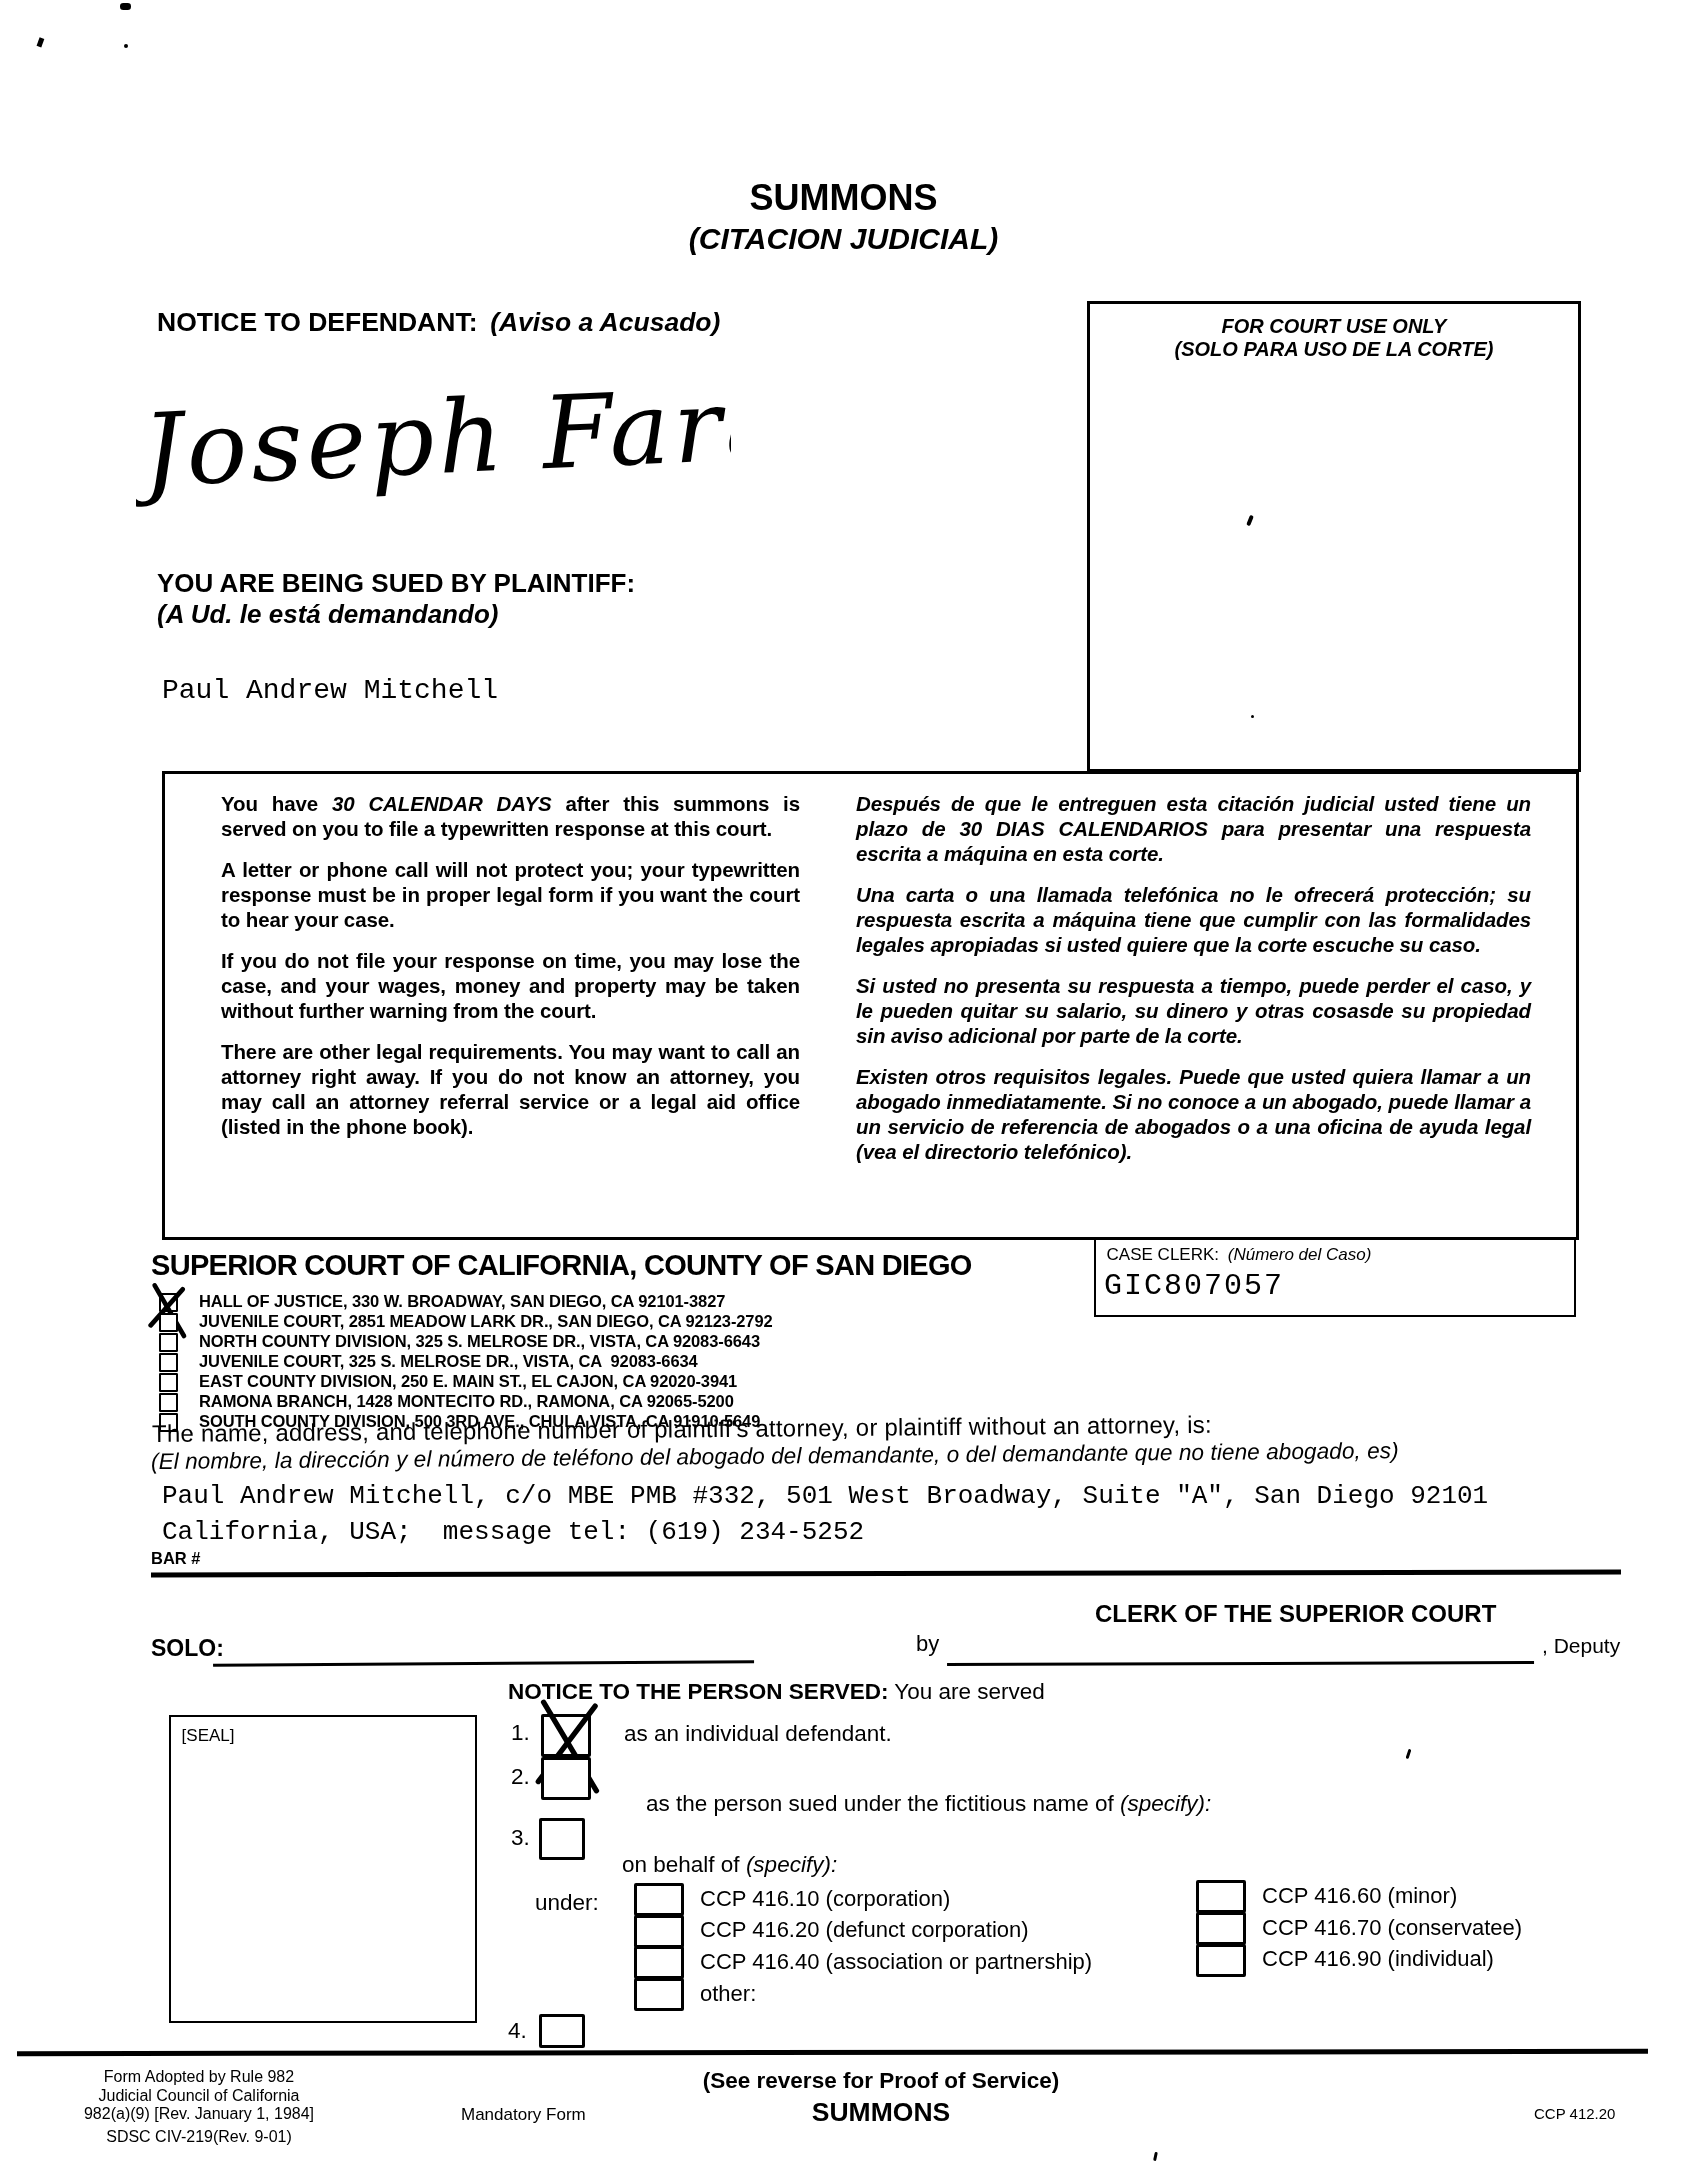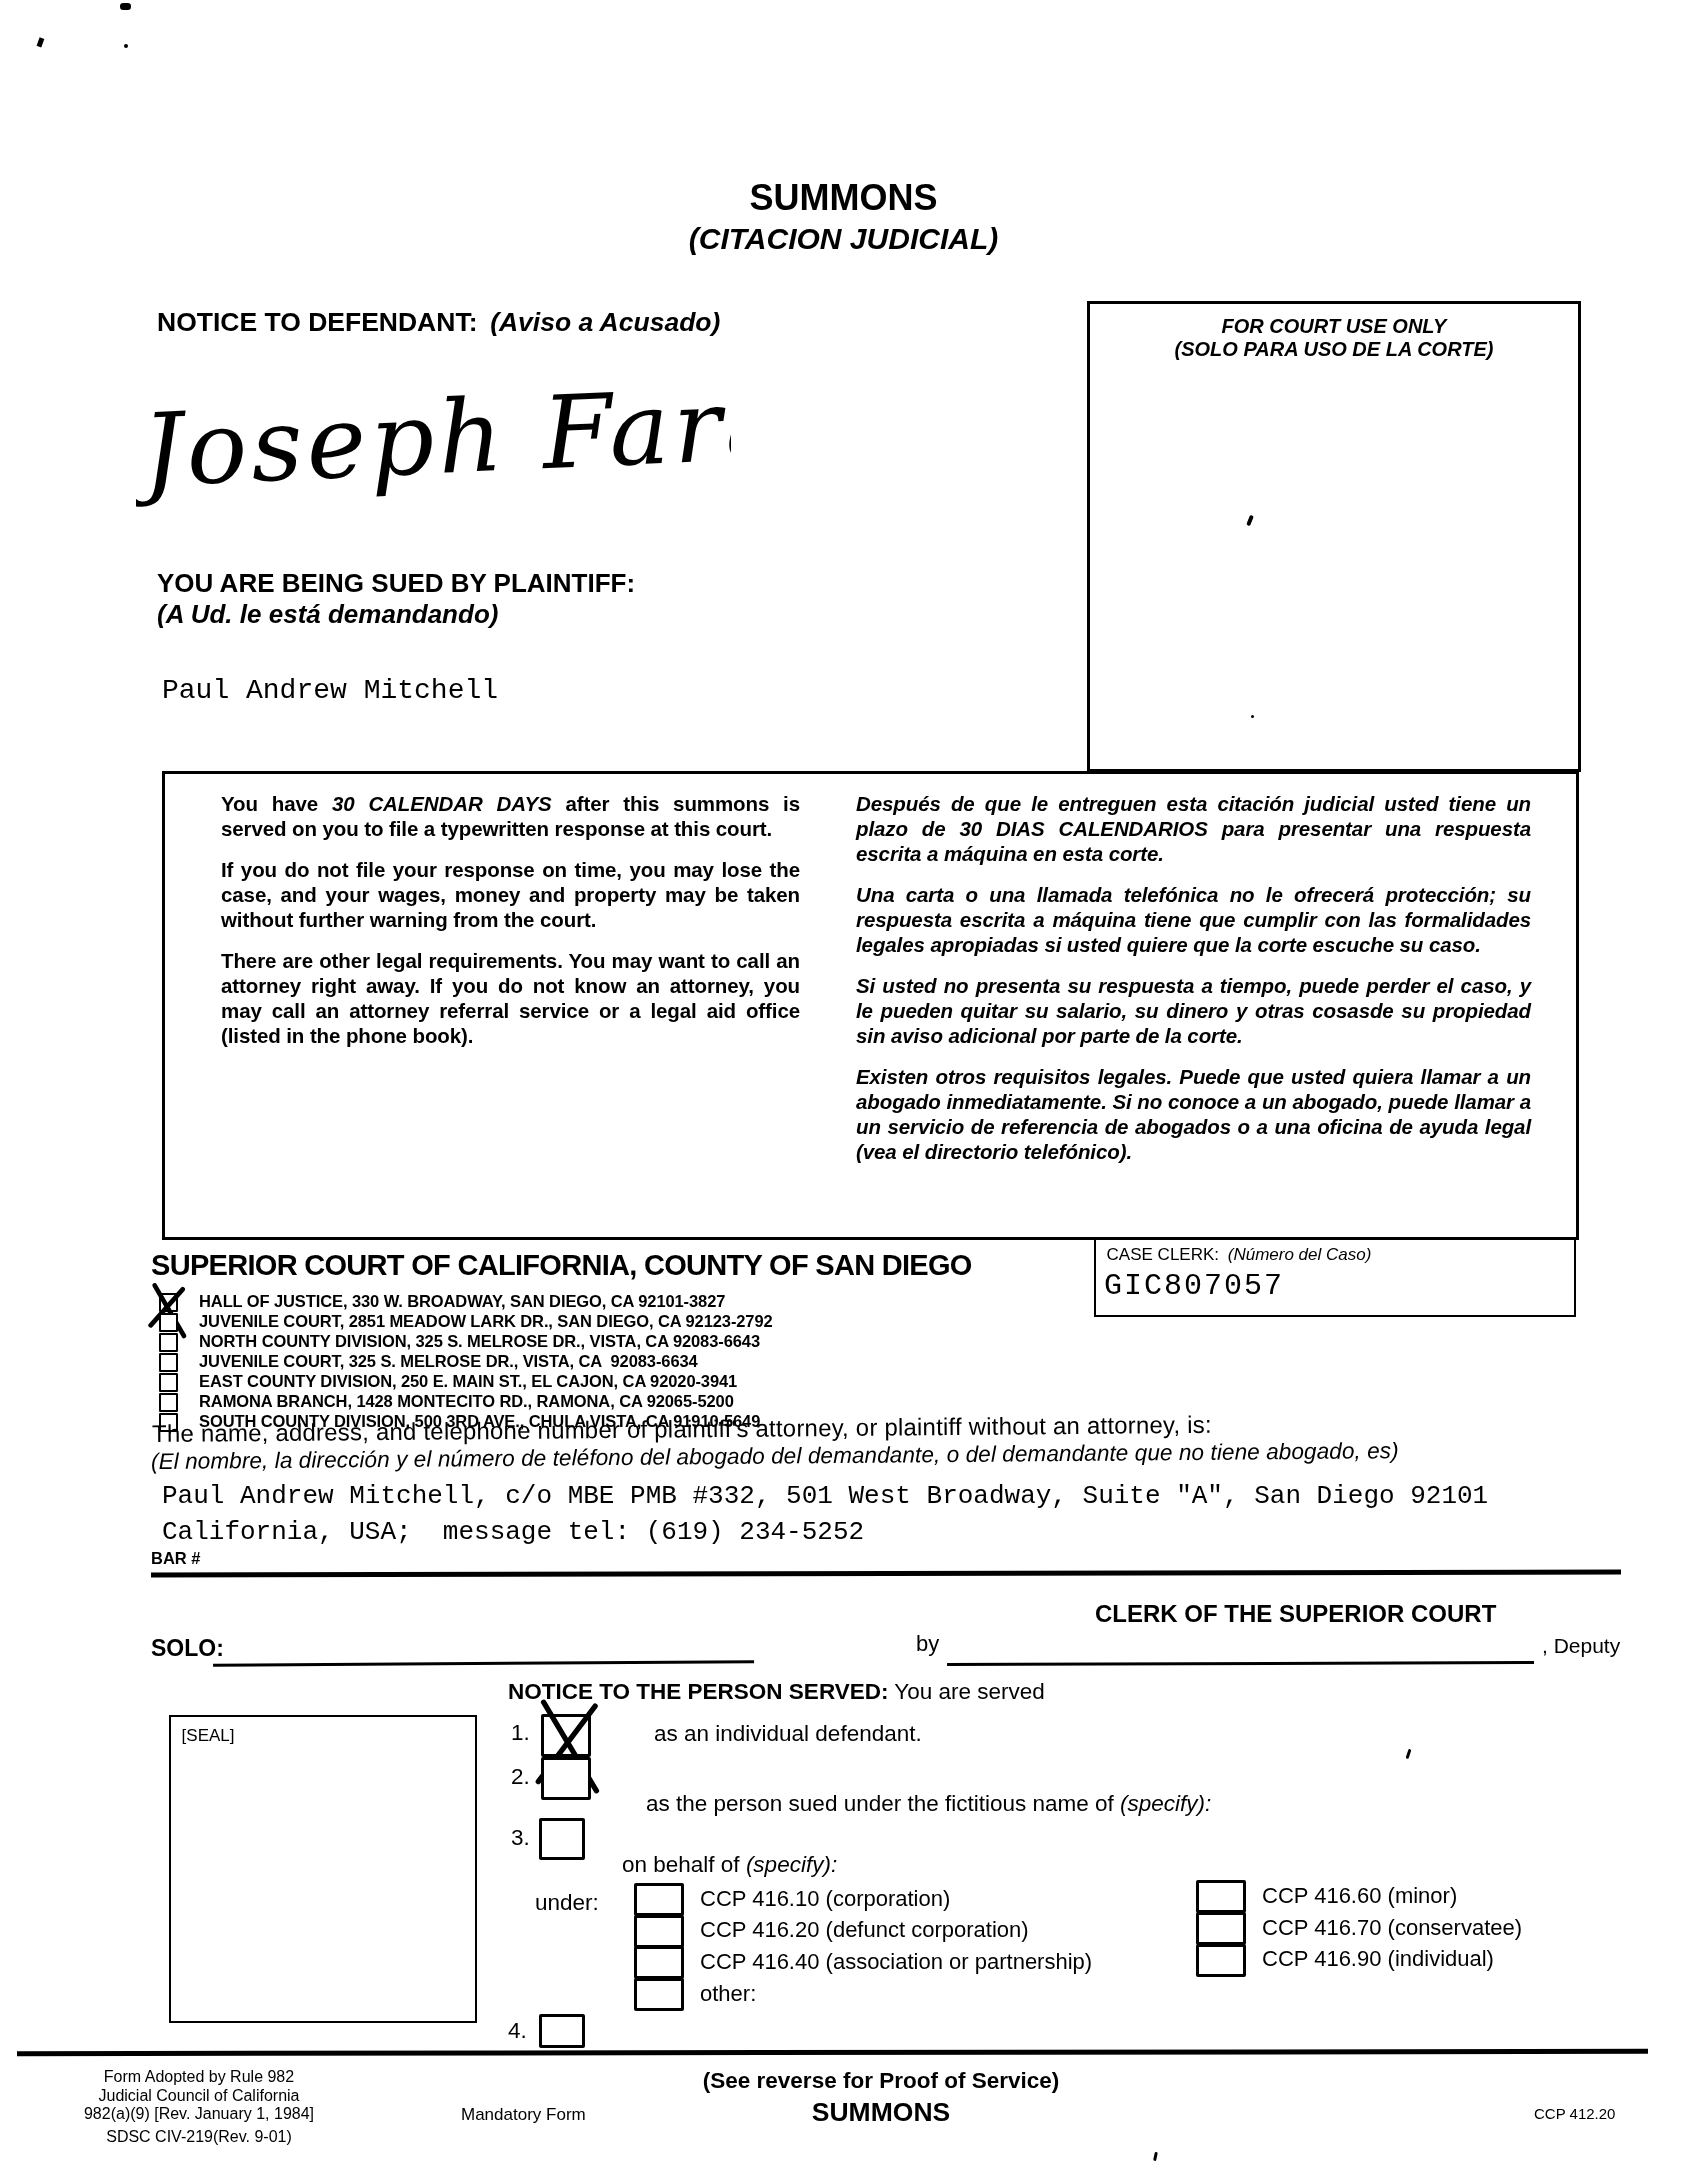"A letter or phone call" p { html: none -> <p>A letter or phone call will not protect you; your typewritten response must be in proper legal form if you want the court to hear your case.</p> }
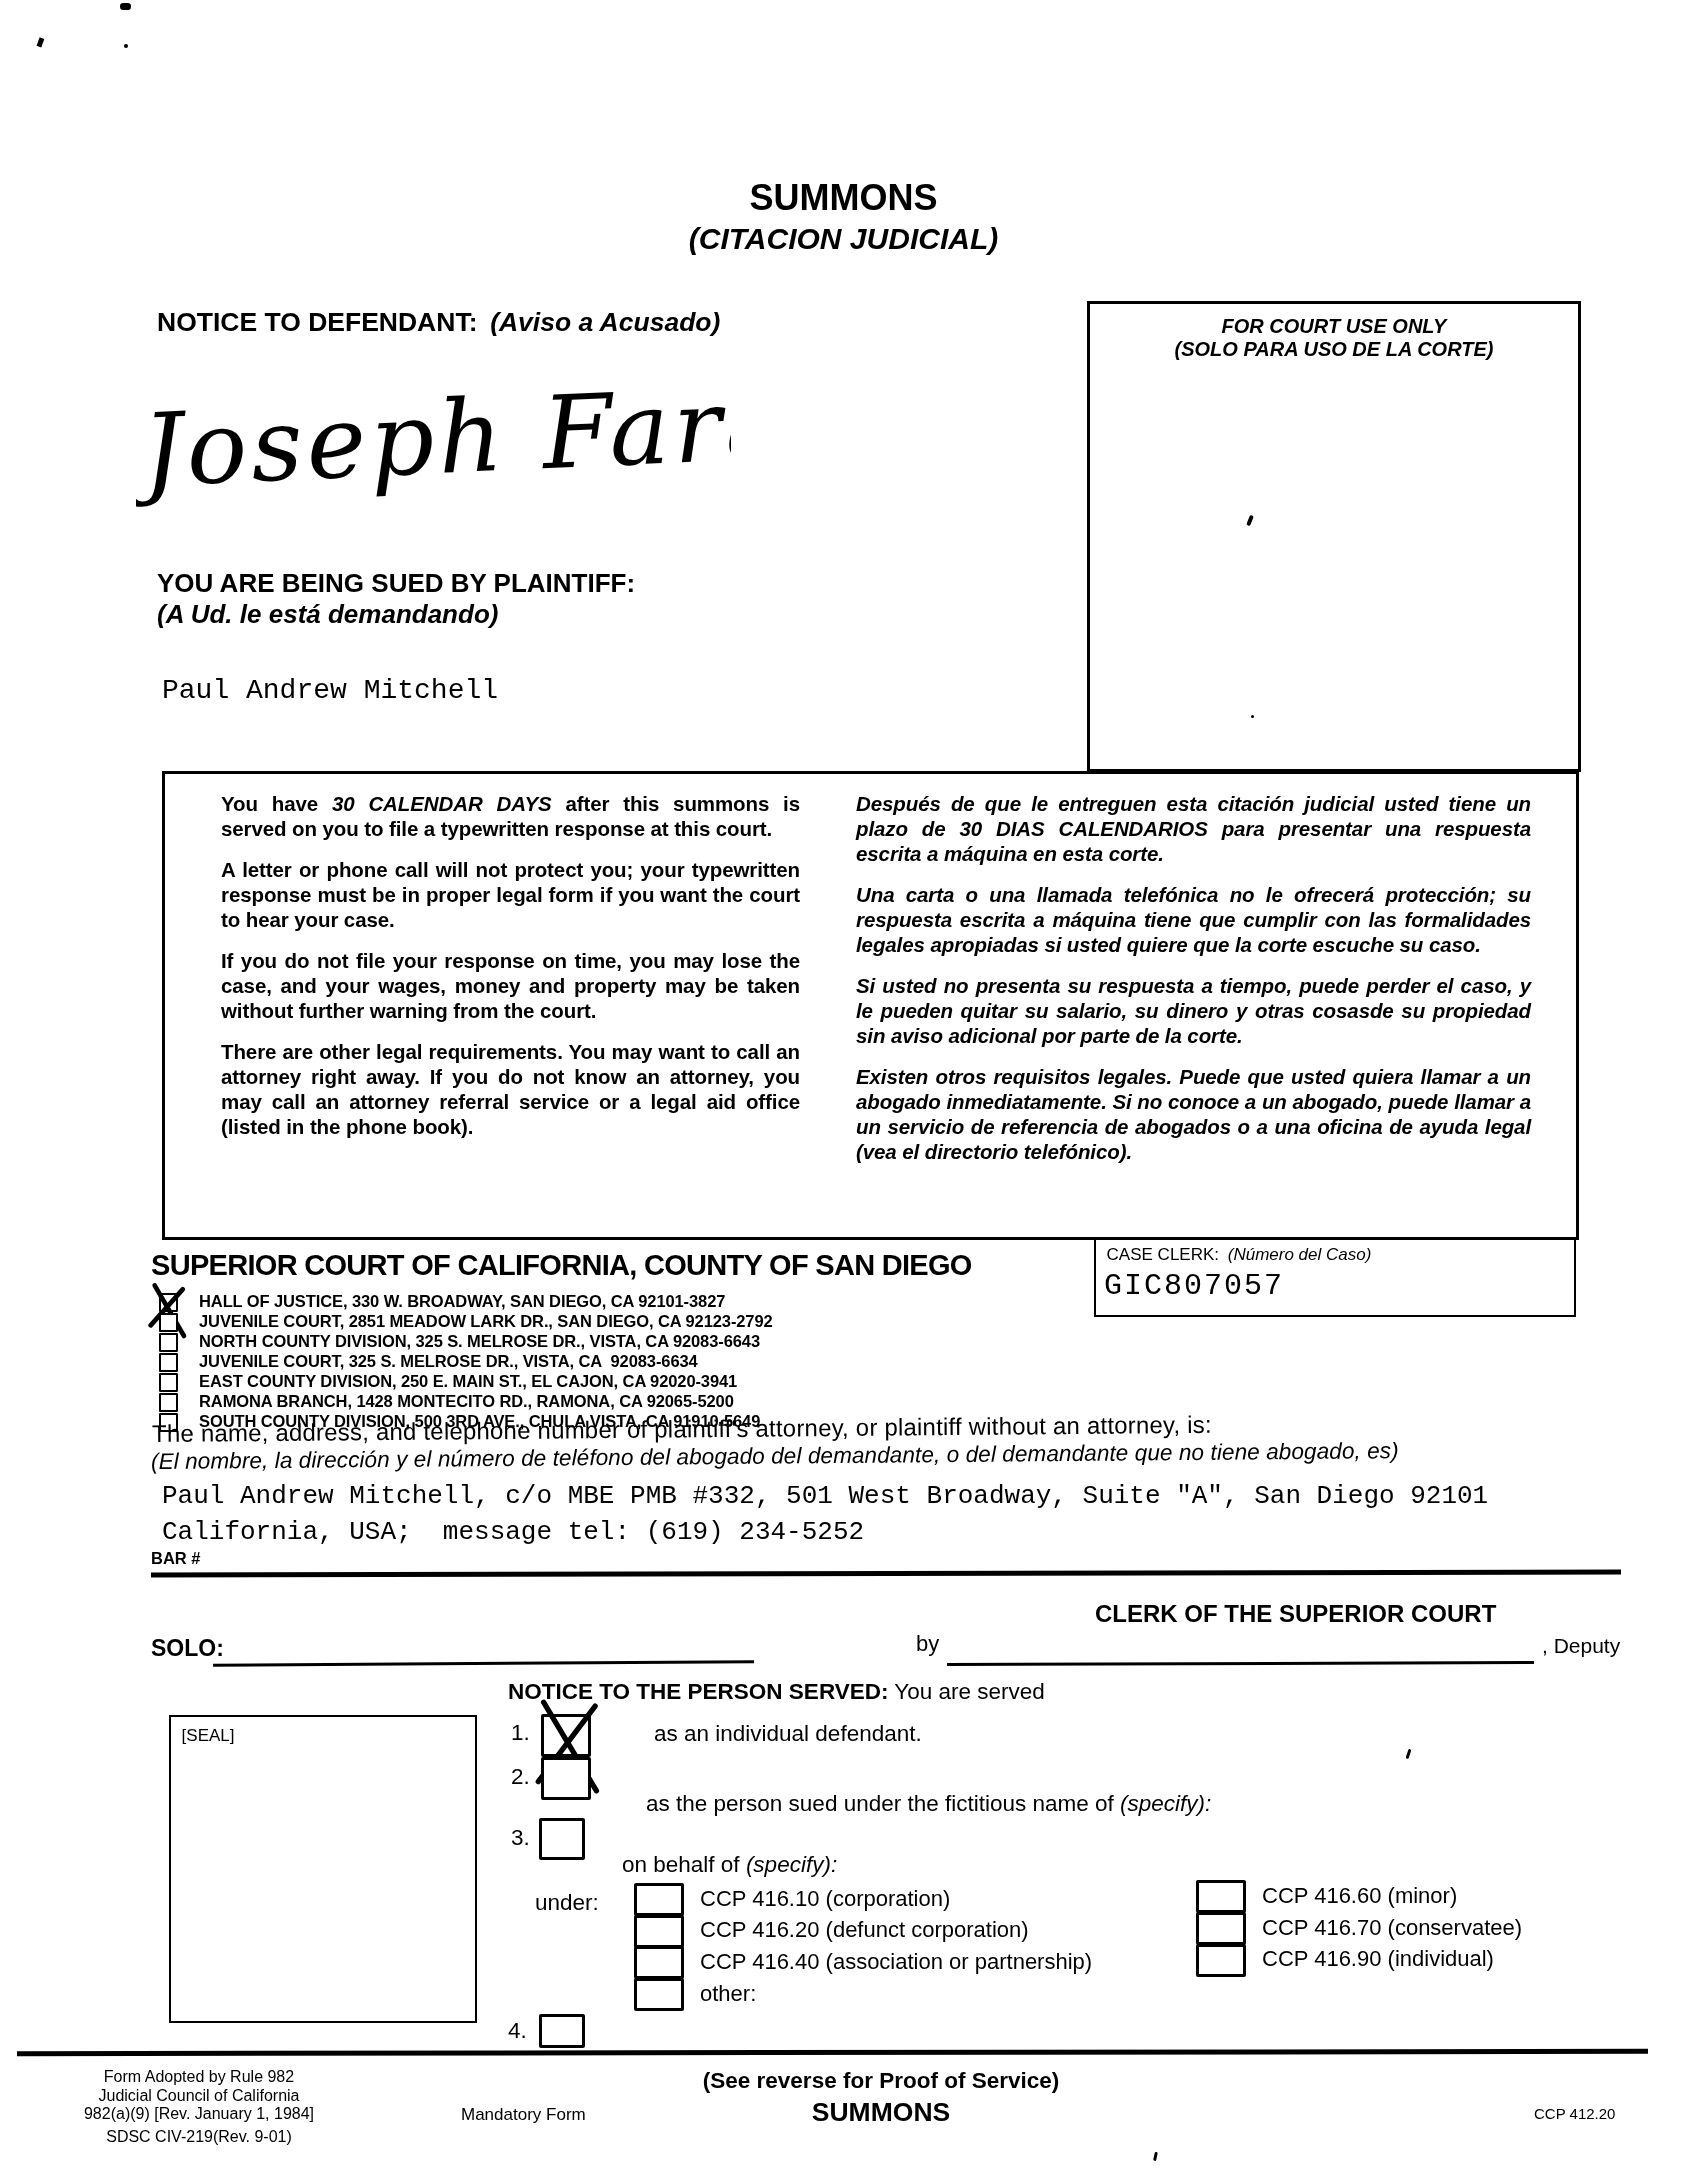"as an individual defendant." div.abs { left: 654px -> 624px }
